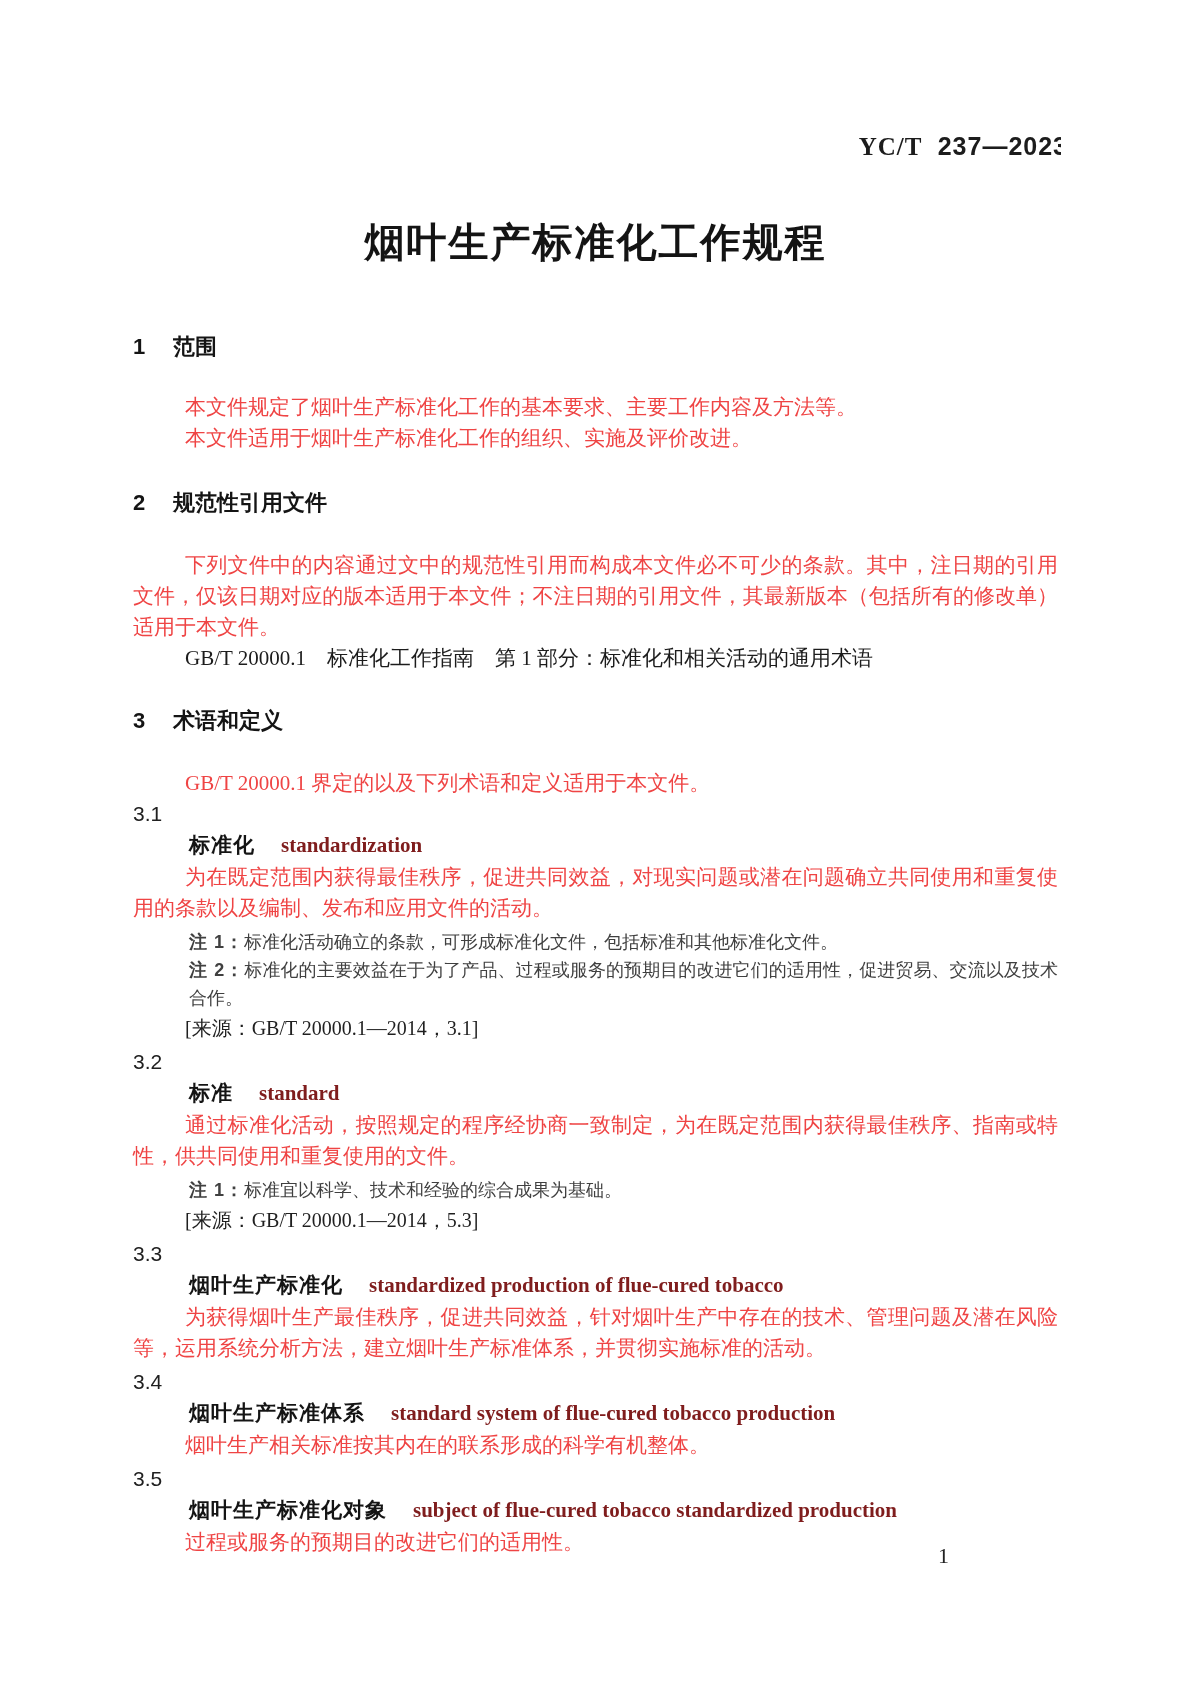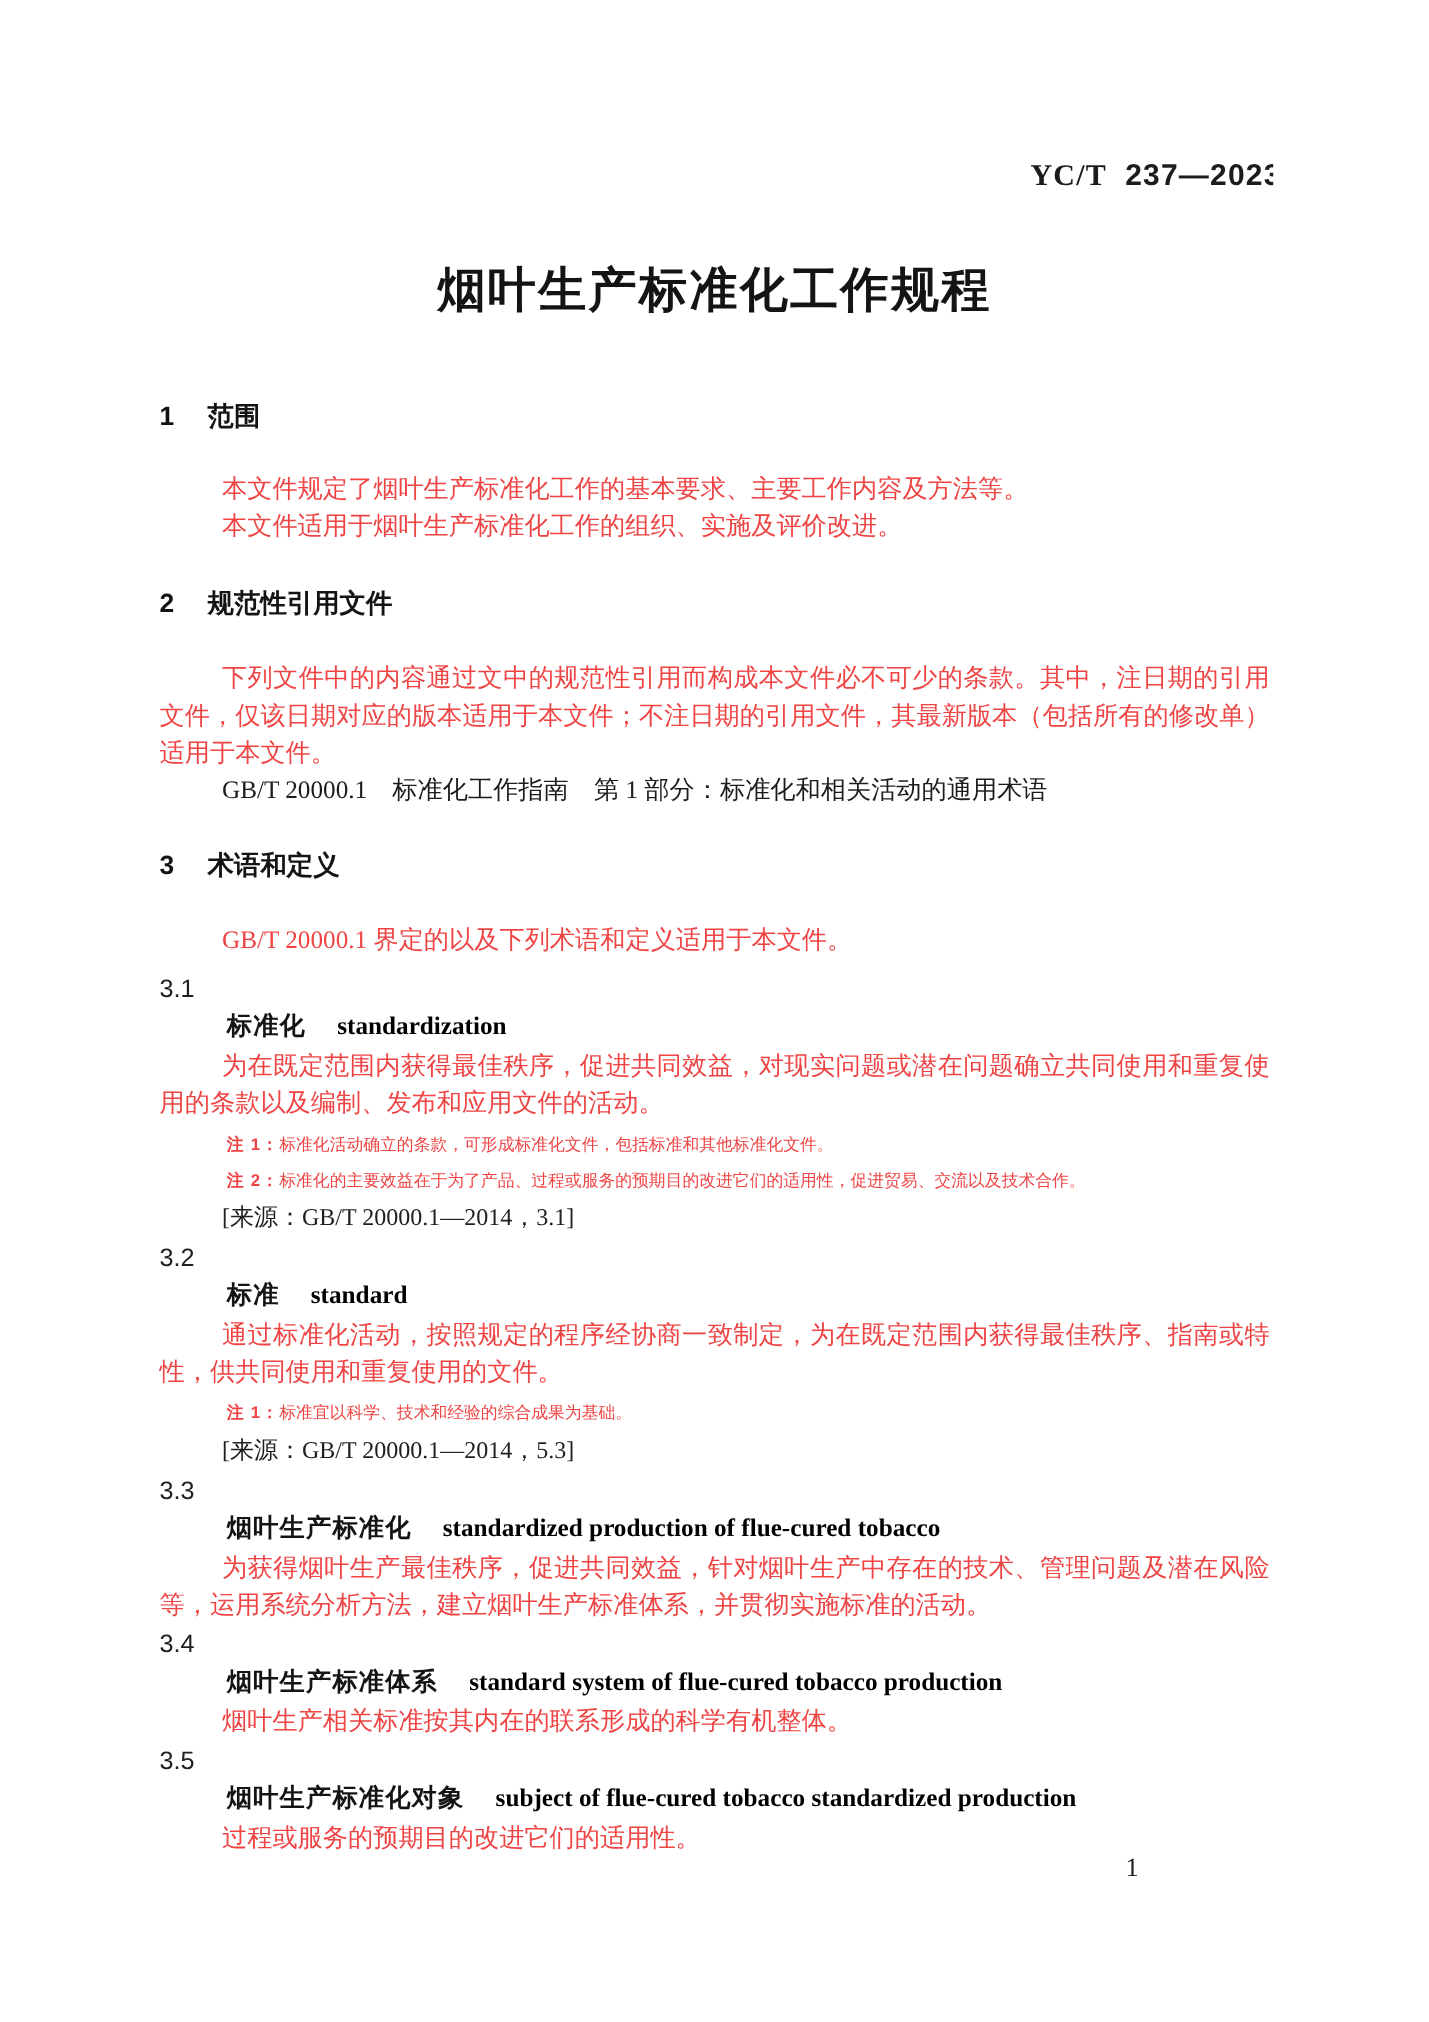"3.1" .term-num.first { margin-top: 11px -> 0 }
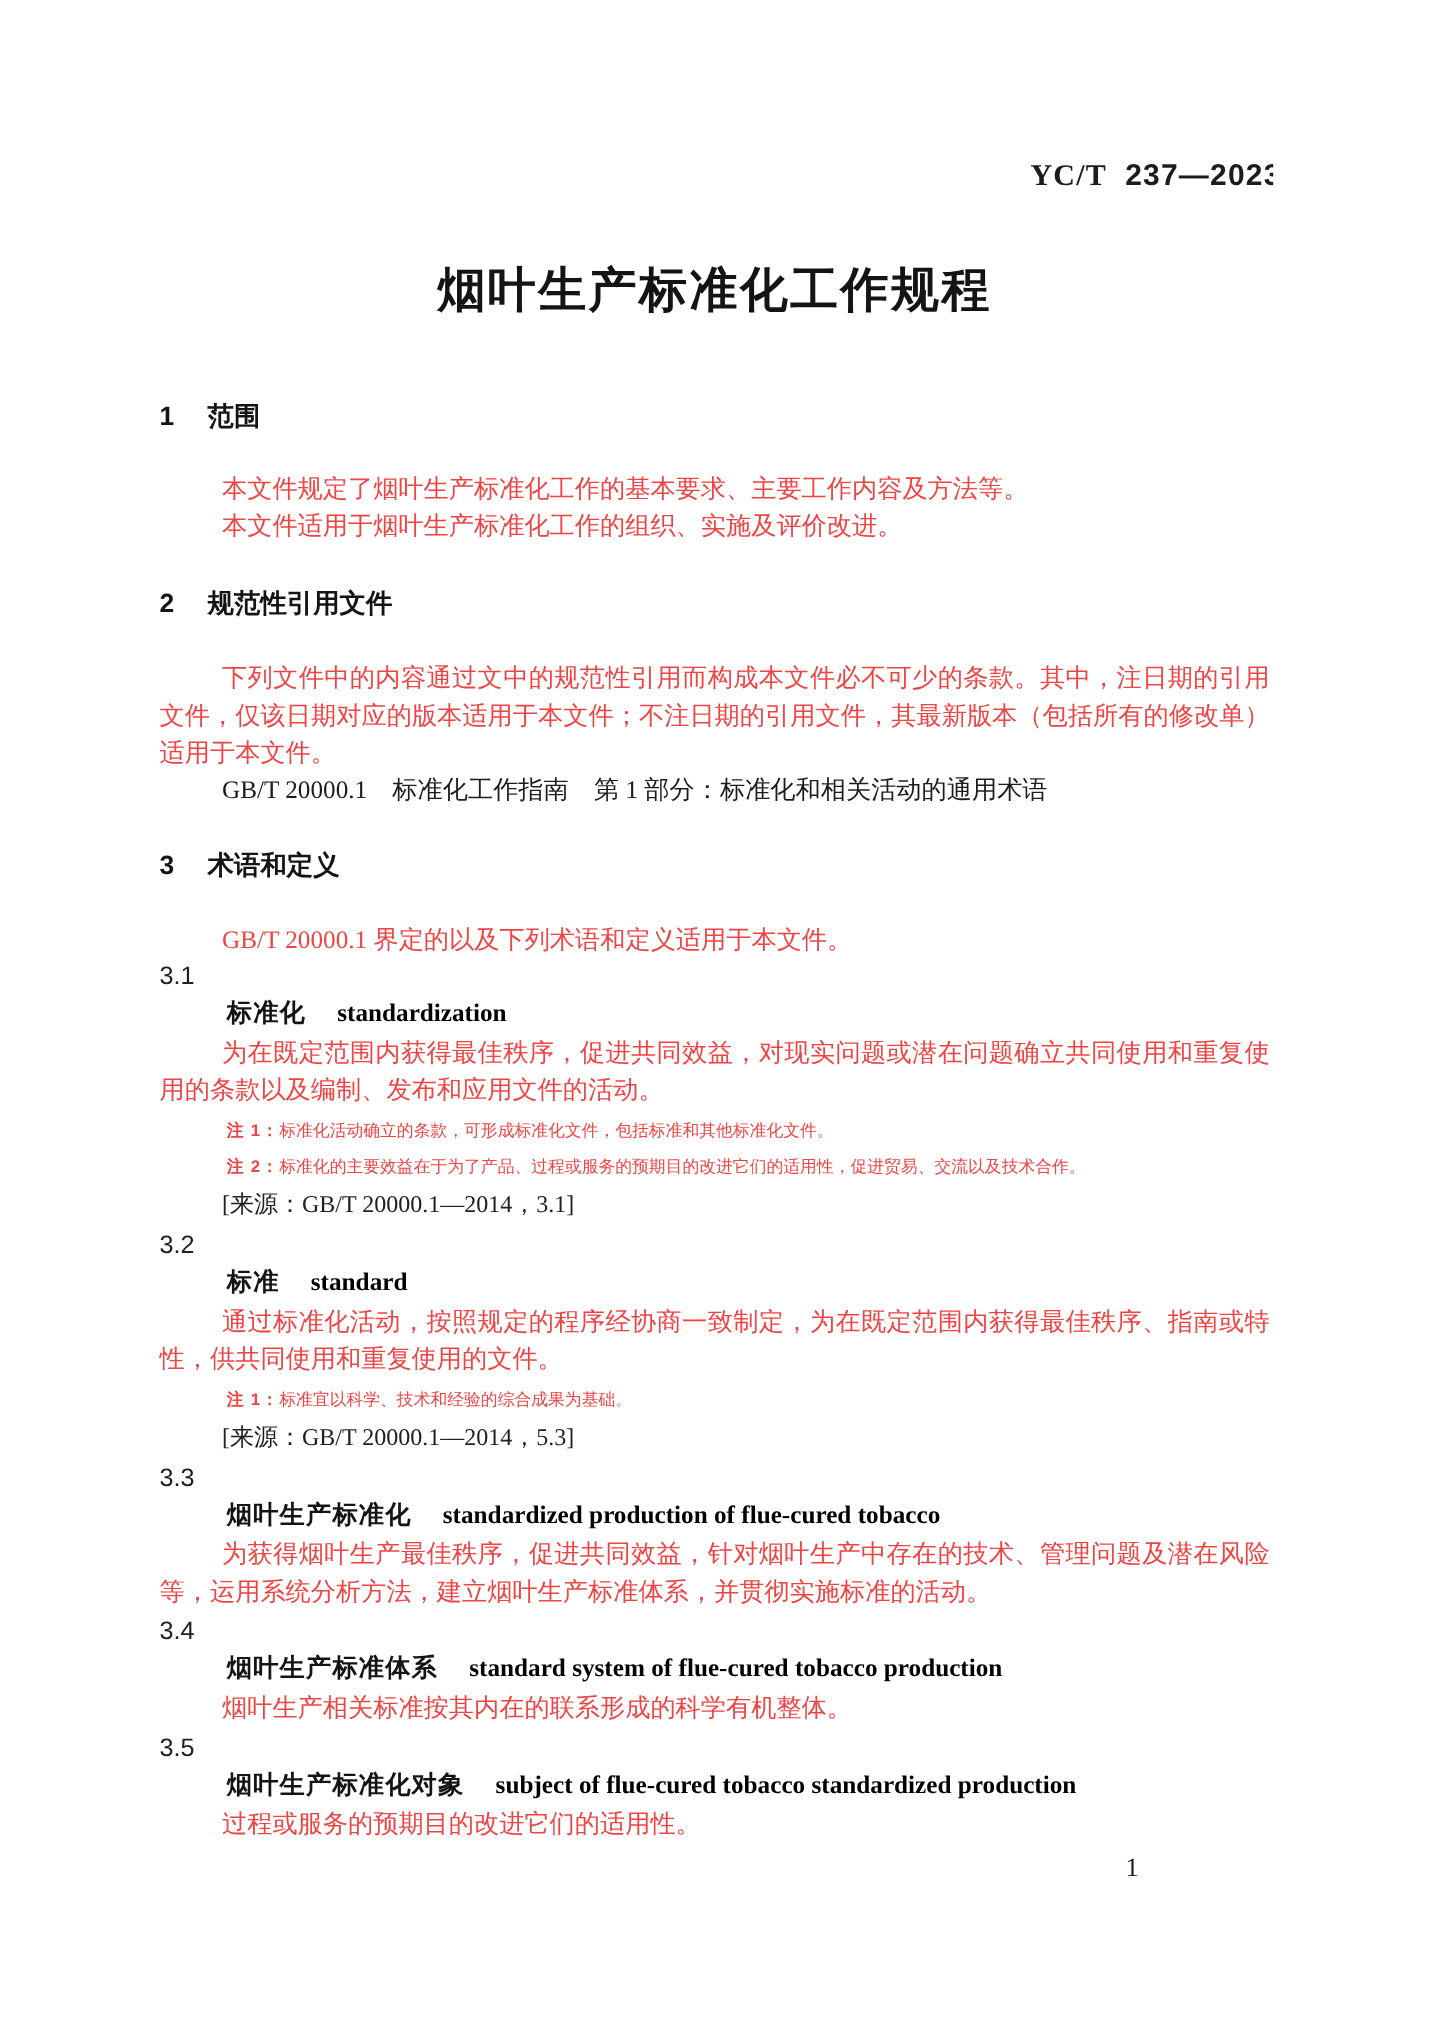"standardization" .term-en { color: #000000 -> #7f1d1d }
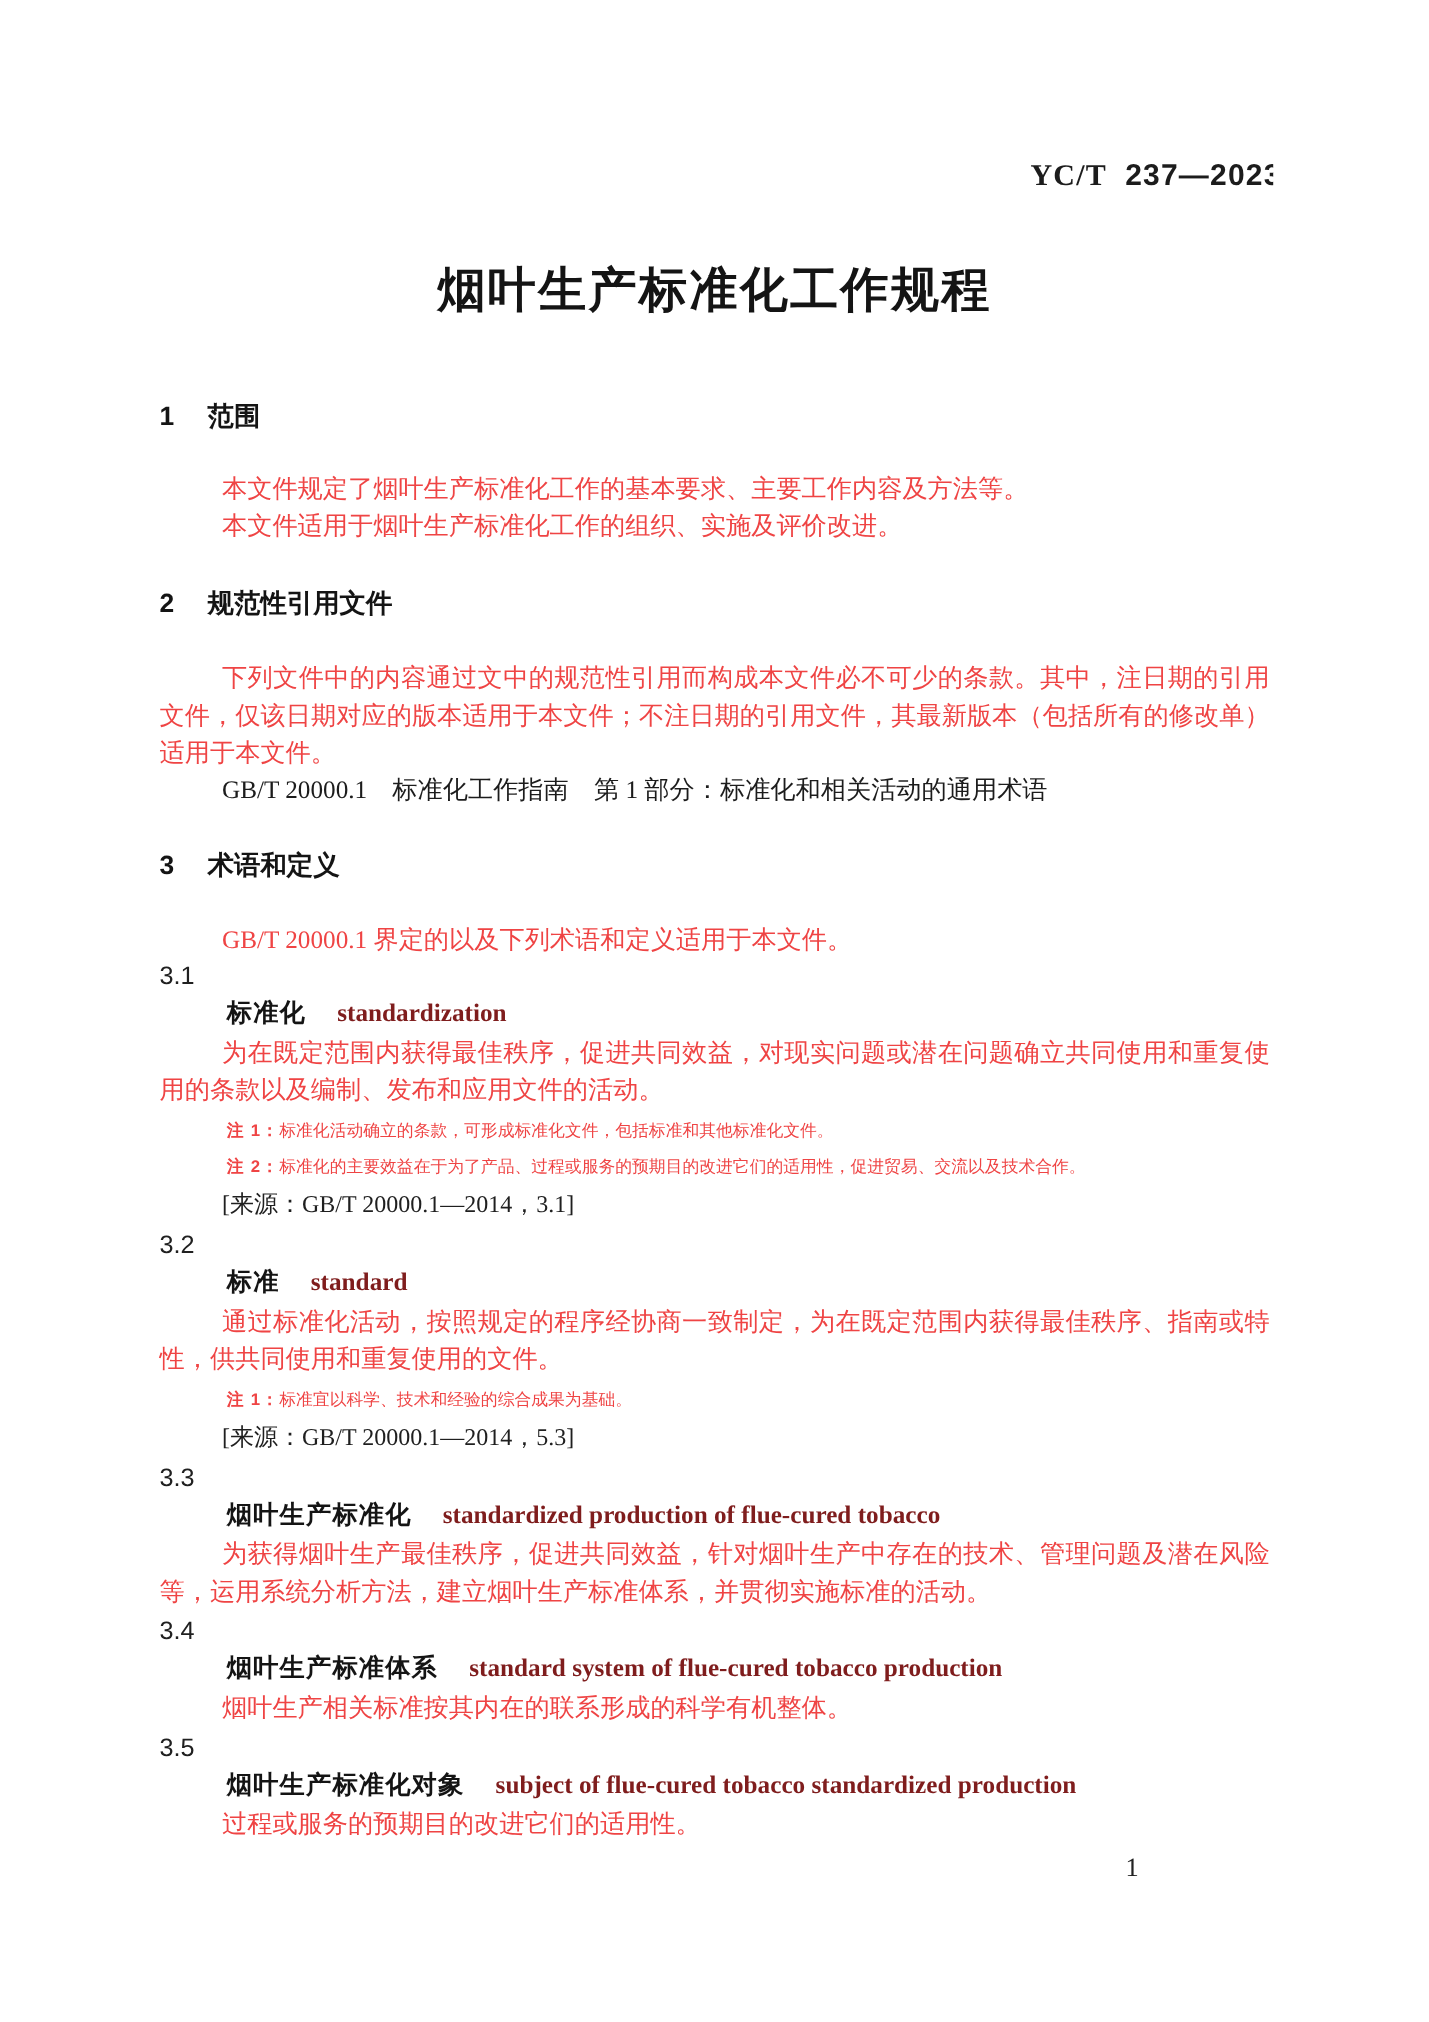"注 1：标准化活动确立的条款，可形成标准化文件，包括标准和其他标准化文件。" .note { color: #ef4444 -> #404040; font-size: 14px -> 18px }
